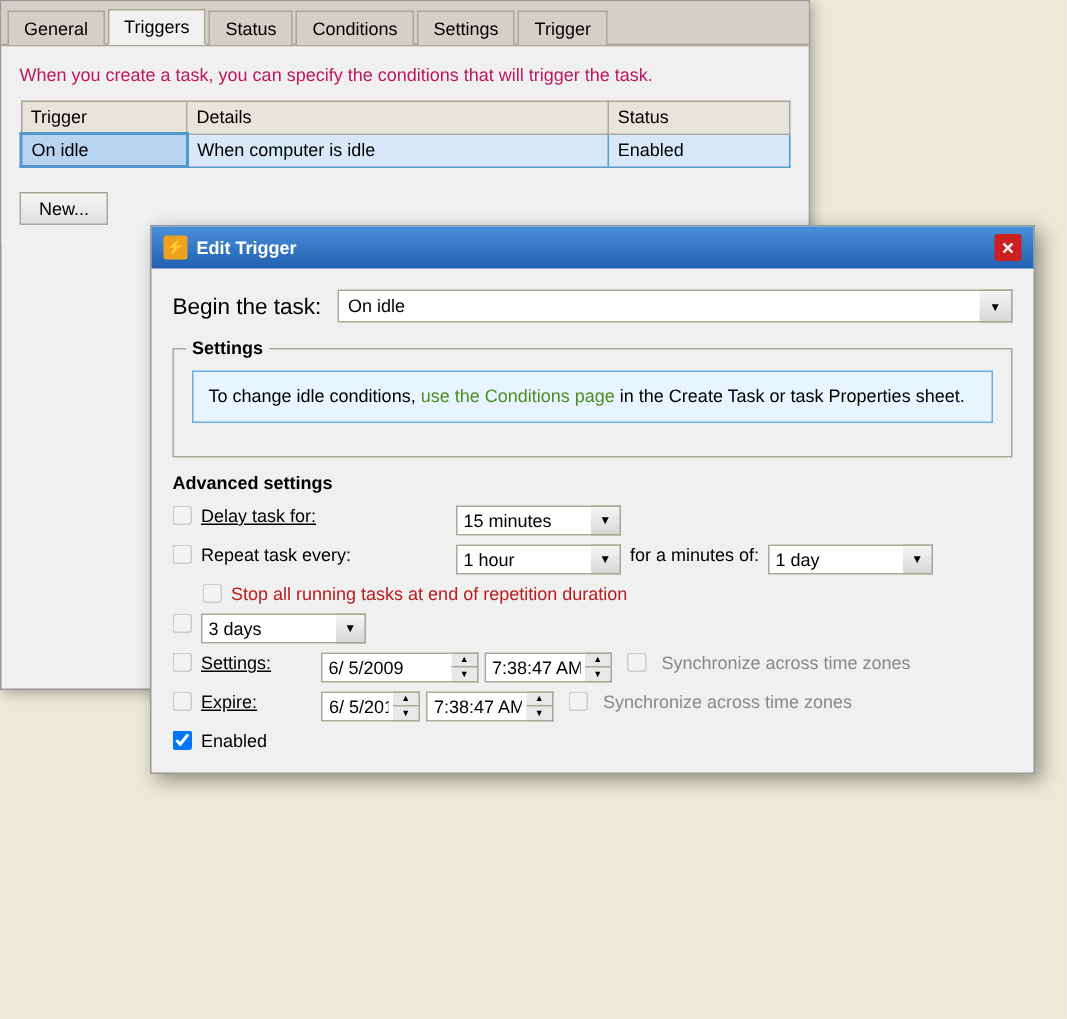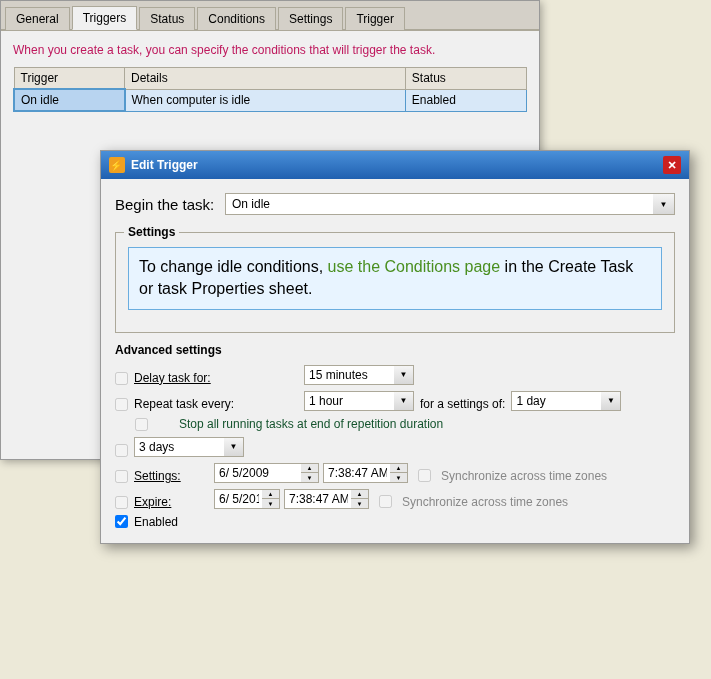"New..." div { html: none -> <div> <button>New...</button> </div> }
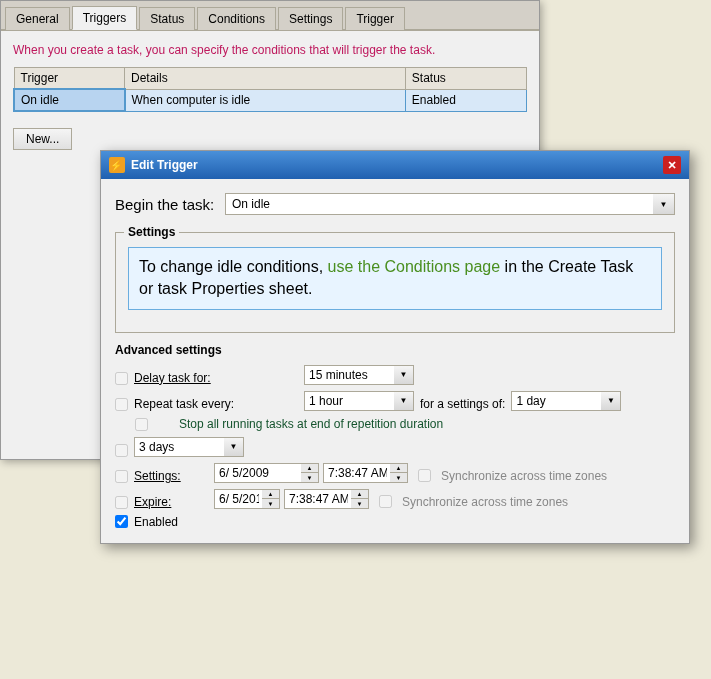"To change idle conditions, use" .info-box { font-size: 16px -> 12px }
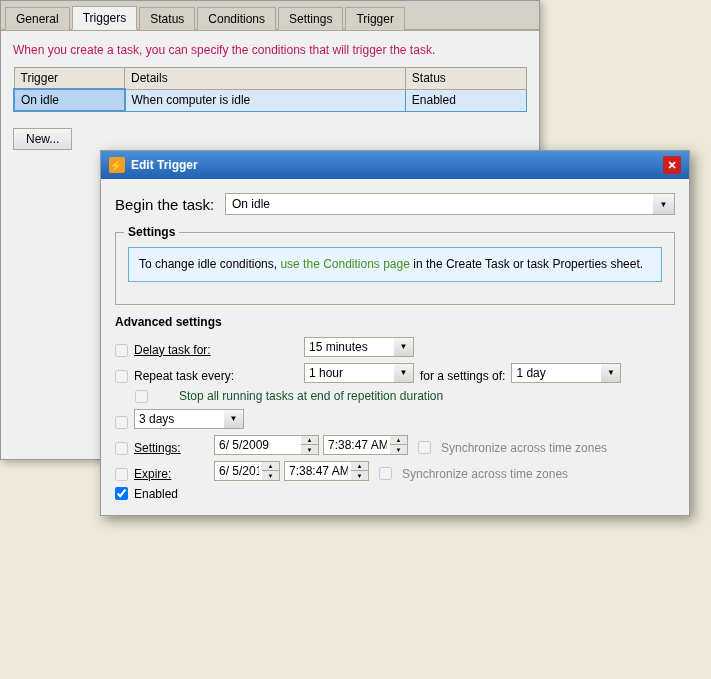"Delay task for:" .adv-row { align-items: flex-end -> flex-start }
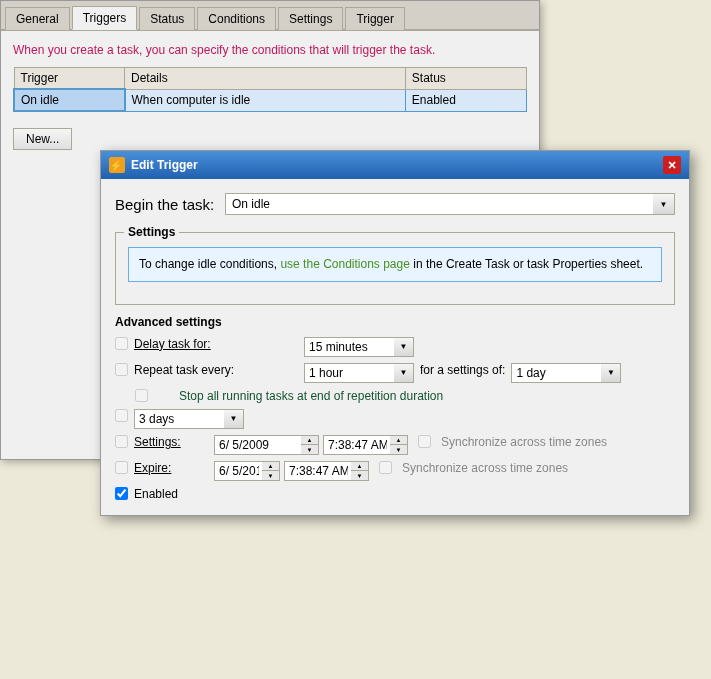"for a settings of:" span.duration-label { text: settings -> minutes }
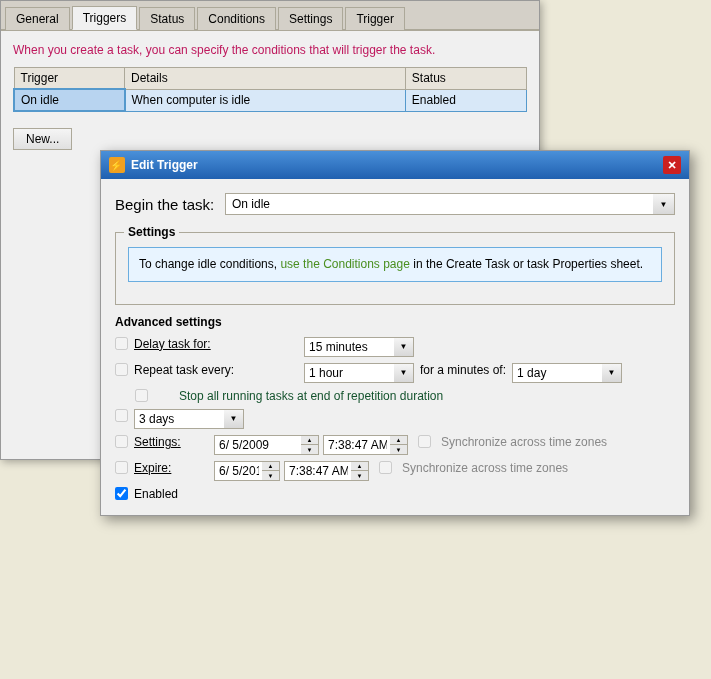"Stop all running tasks at" span.adv-row-label { color: #14532d -> #b91c1c; margin-left: 25px -> none }
